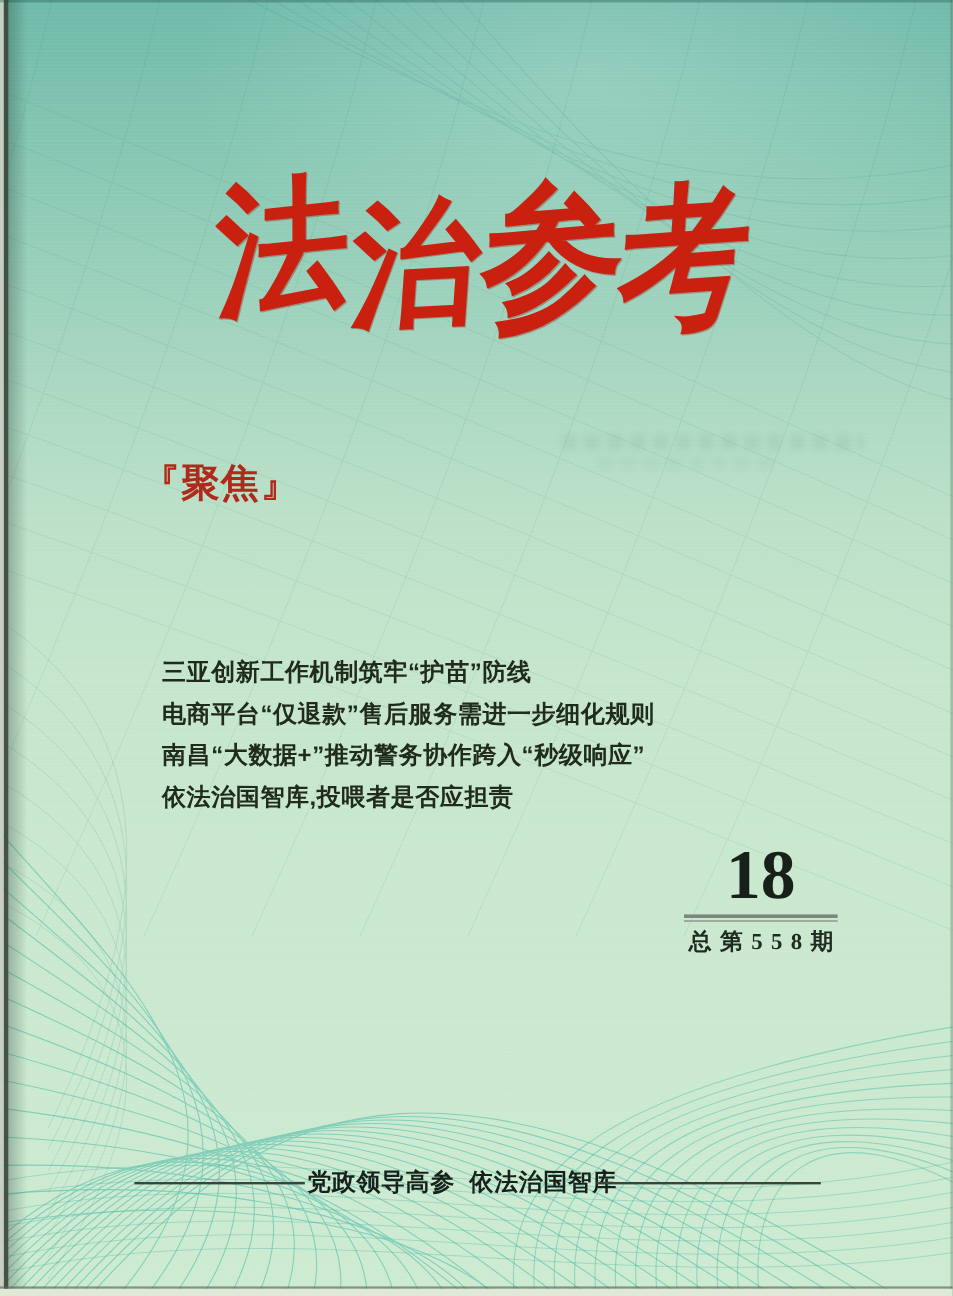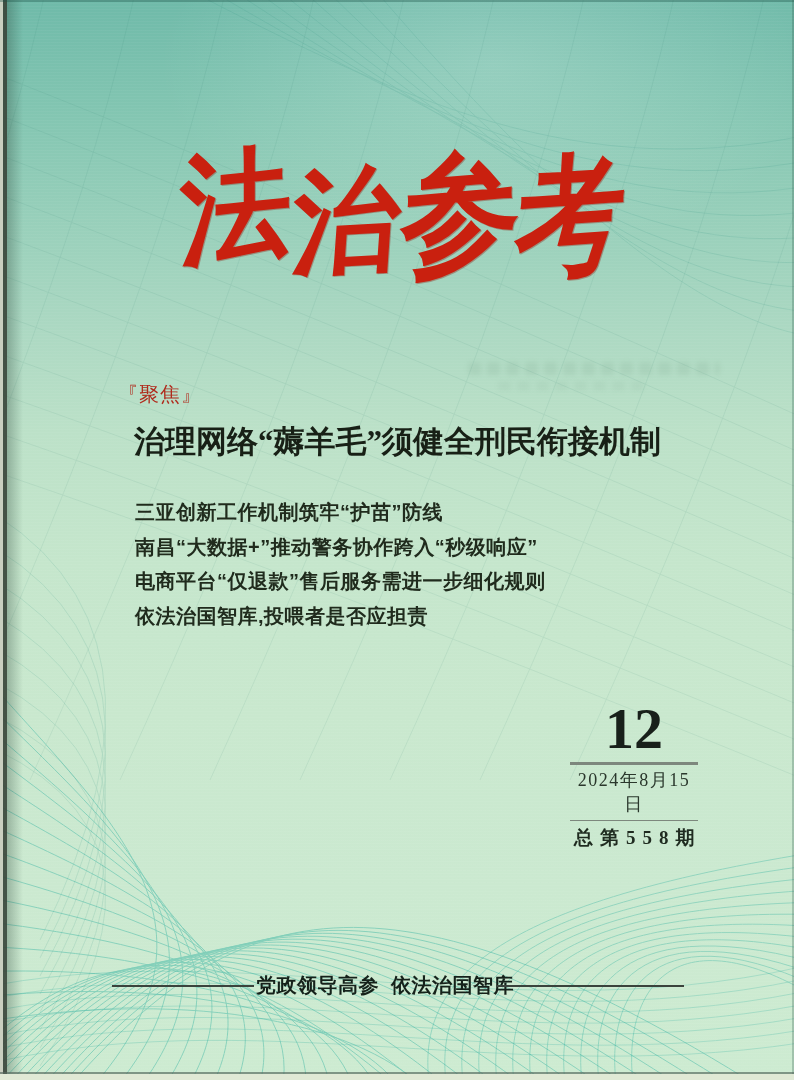"『聚焦』" .focus { font-size: 20px -> 32px; font-weight: normal -> bold }
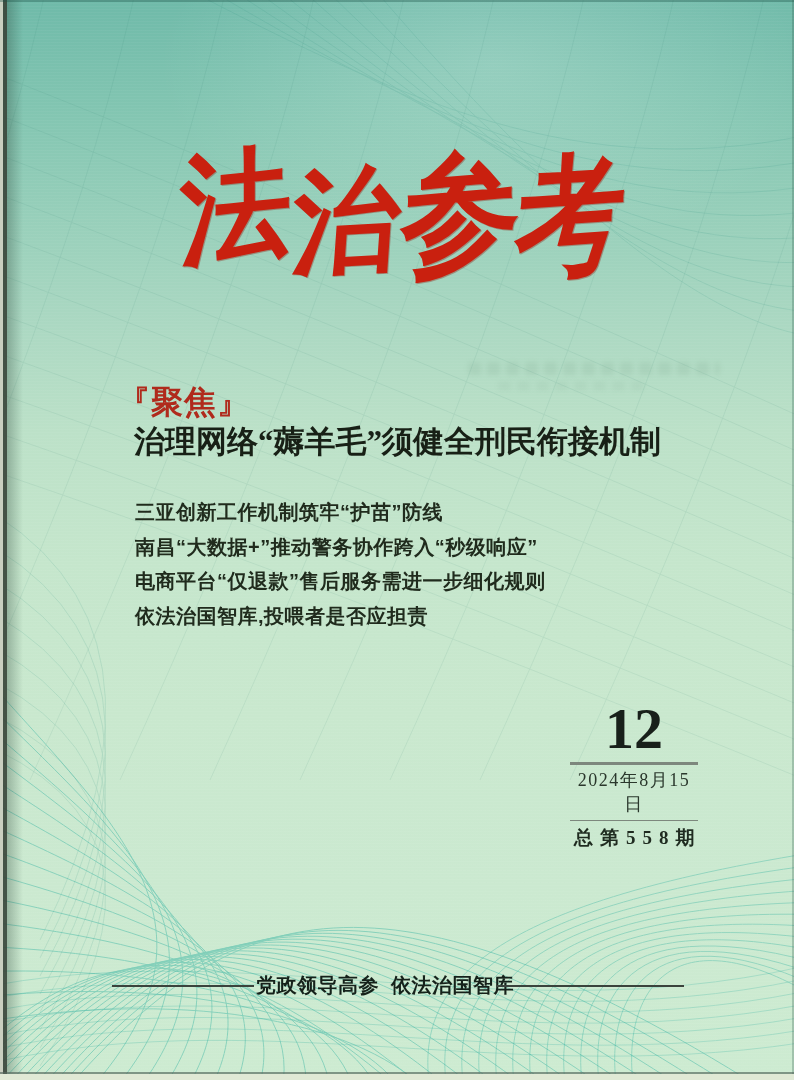"治理网络“薅羊毛”须健全刑民衔接机制" div.headline { html: <div>治理网络“薅羊毛”须健全刑民衔接机制</div> -> none }
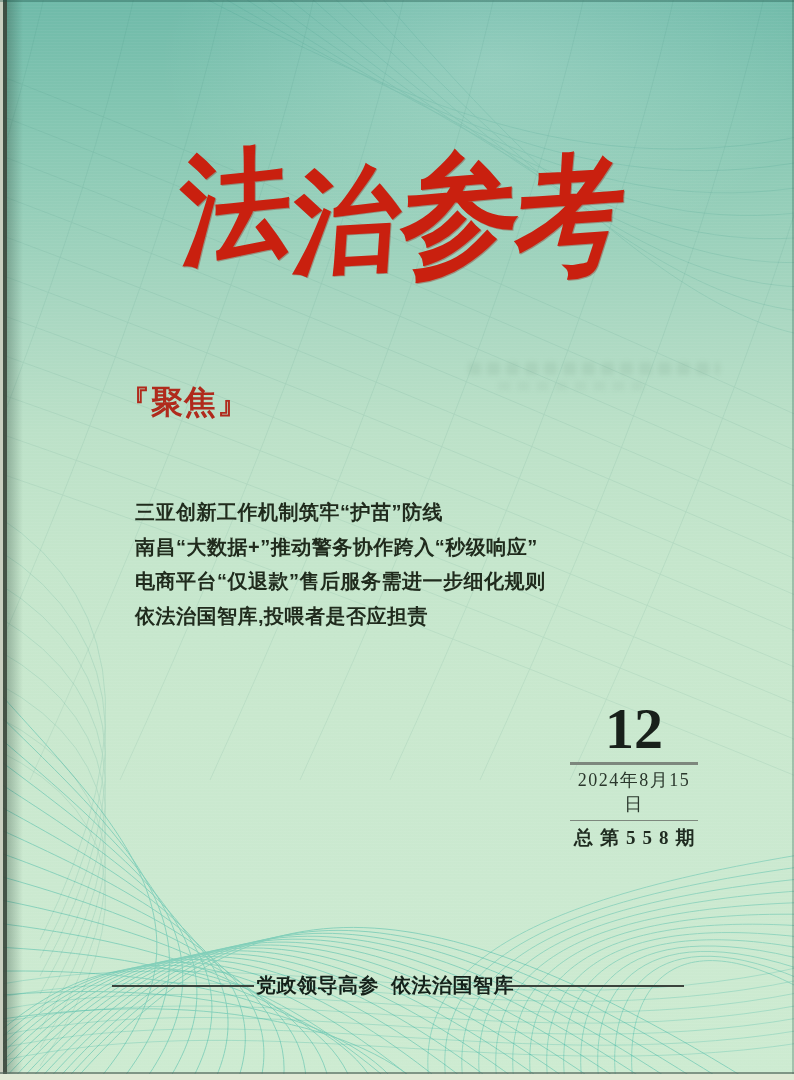"三亚创新工作机制筑牢“护苗”防线" ul.articles { top: 495px -> 544px }
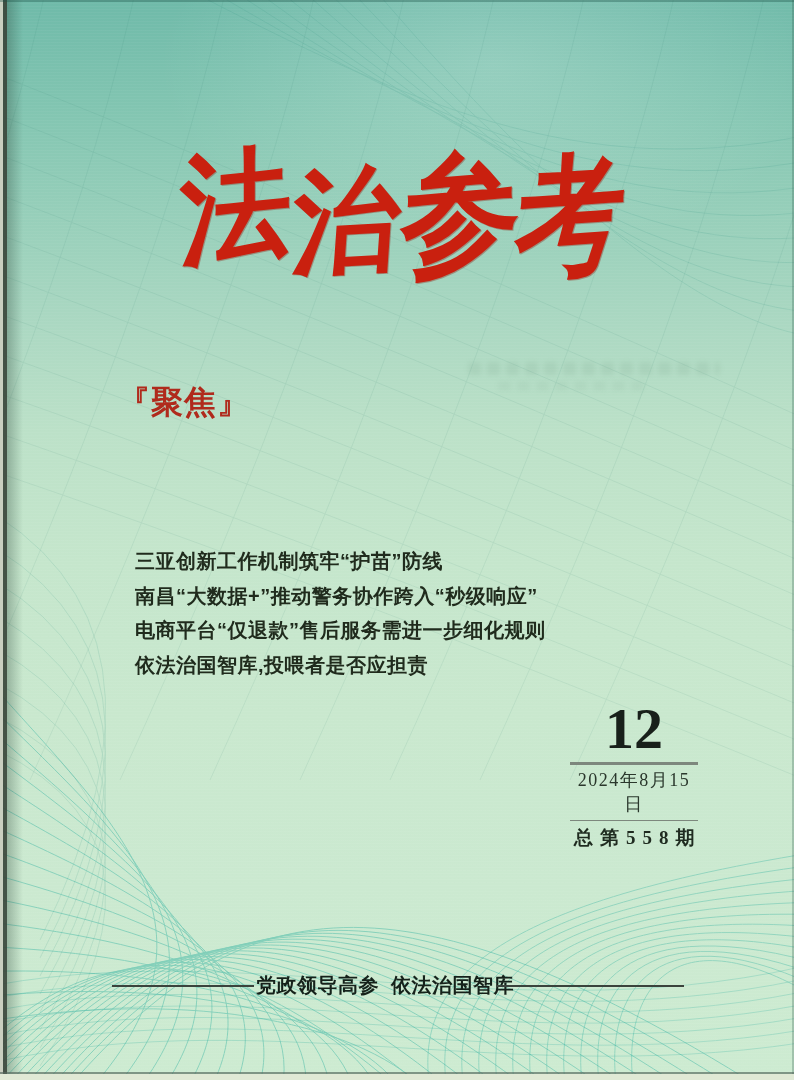"南昌“大数据+”推动警务协作跨入“秒级响应”" li { order: before "电商平台“仅退款”售后服务需进一步细化规则" -> after "电商平台“仅退款”售后服务需进一步细化规则" }
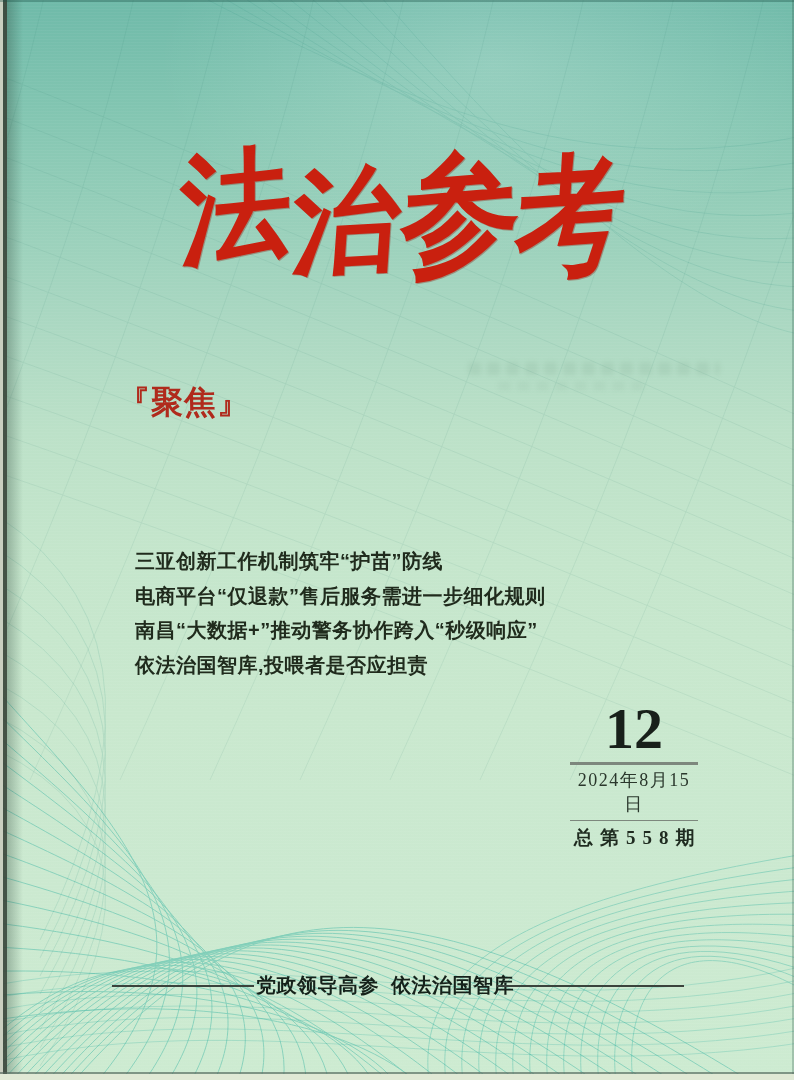"12" div.issue-no { text: 12 -> 18 }
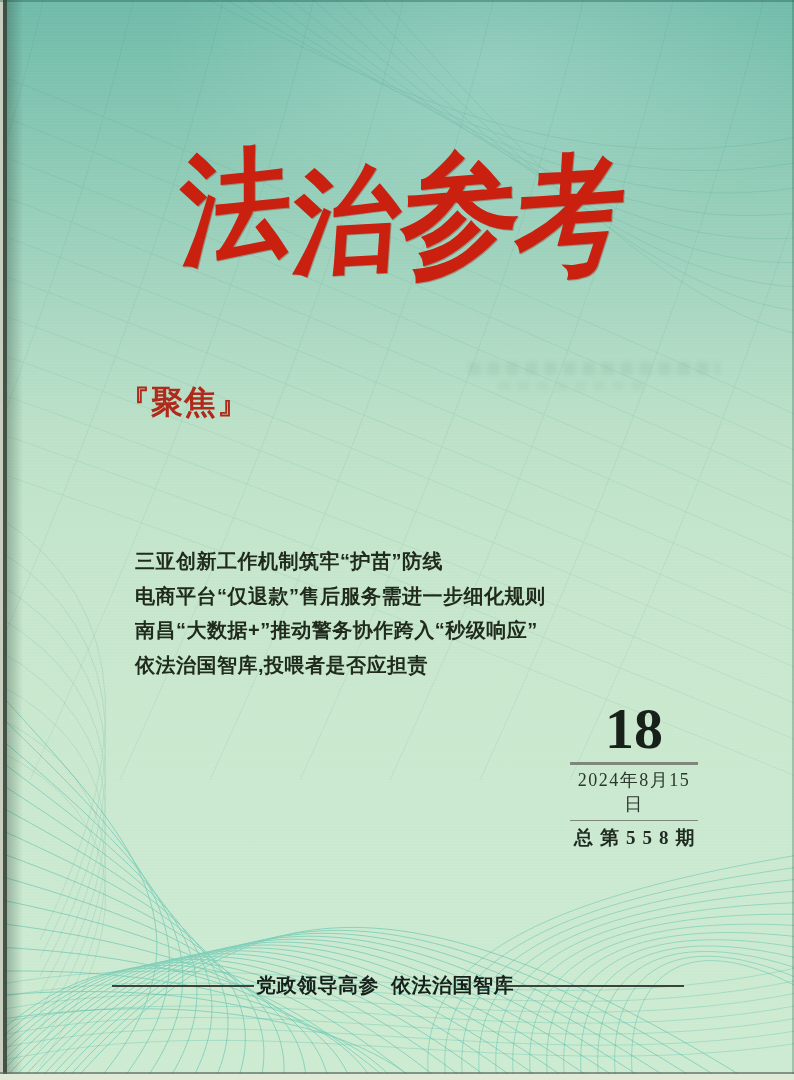"2024年8月15日" div.issue-date { html: <div>2024年8月15日</div> -> none }
